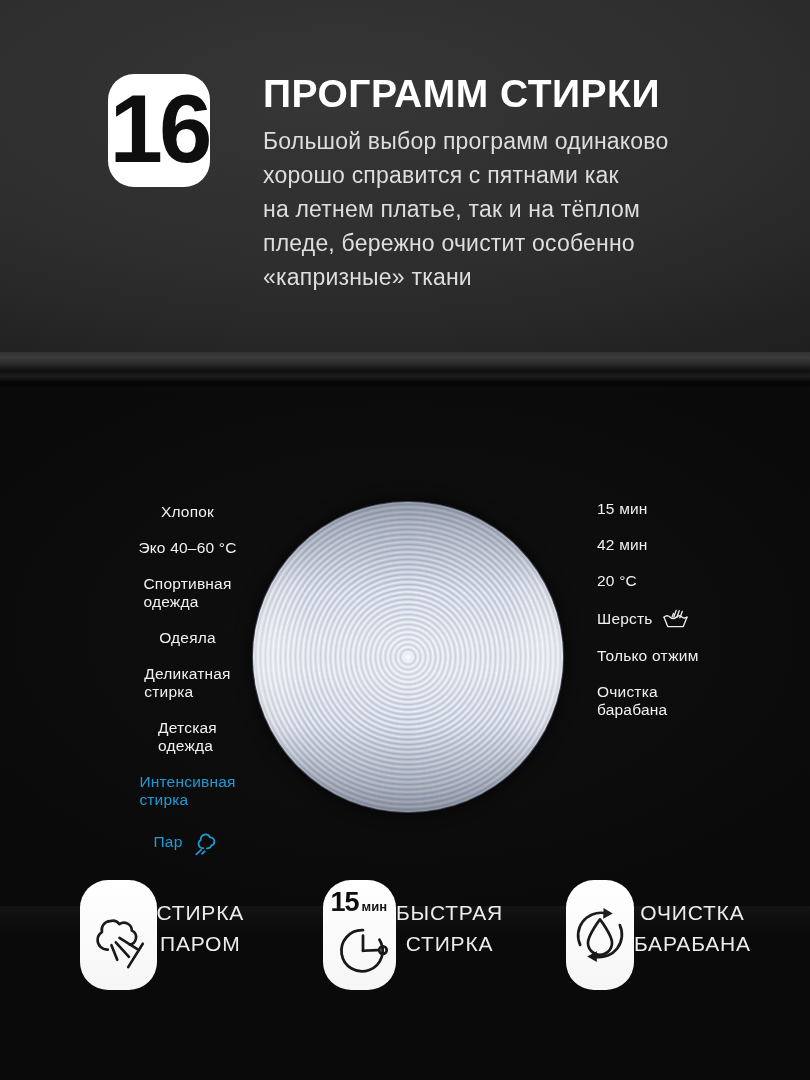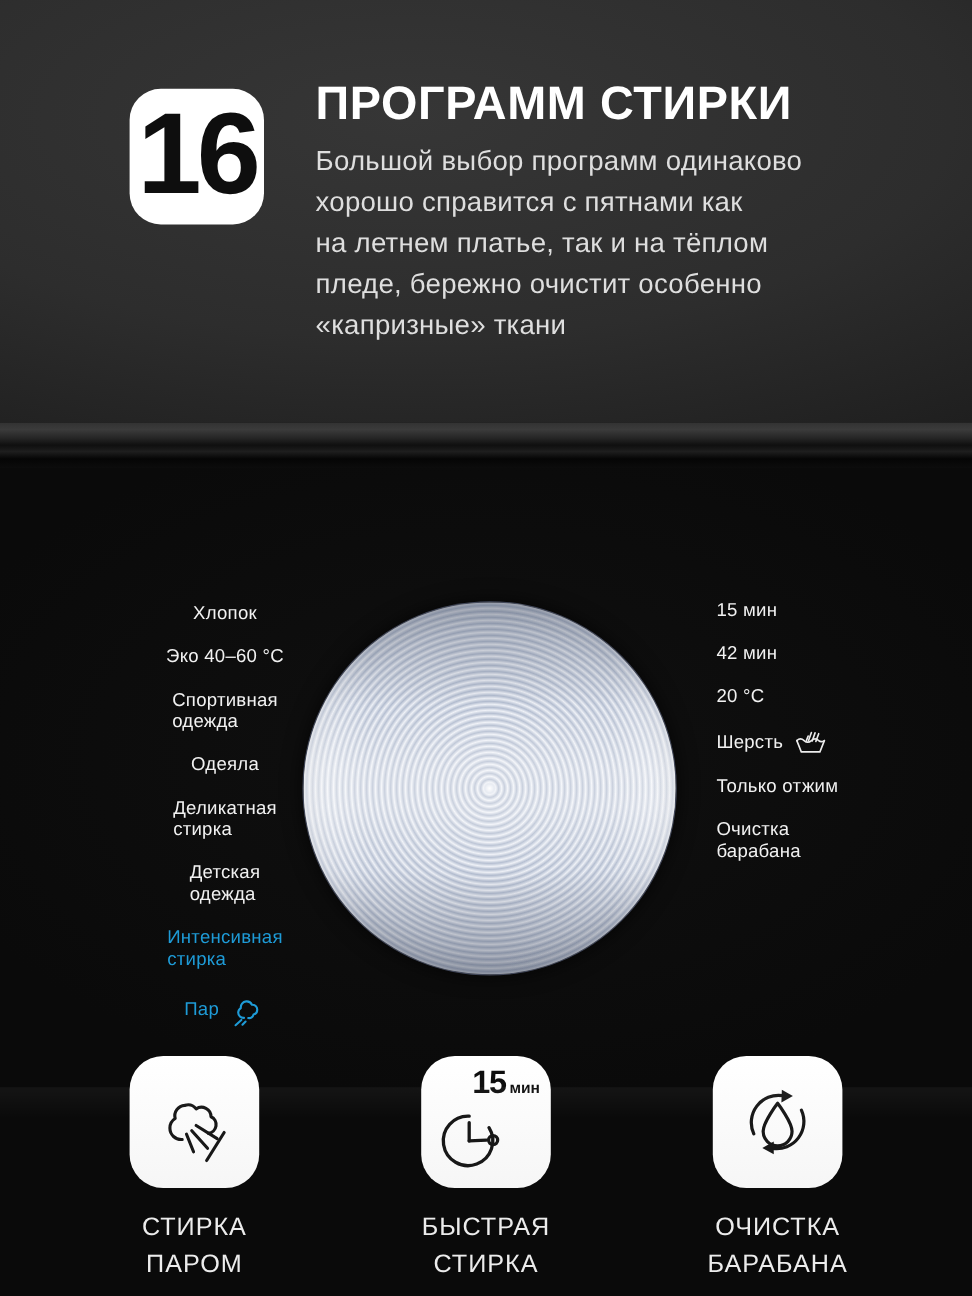"16" .count-box { width: 112px -> 102px }
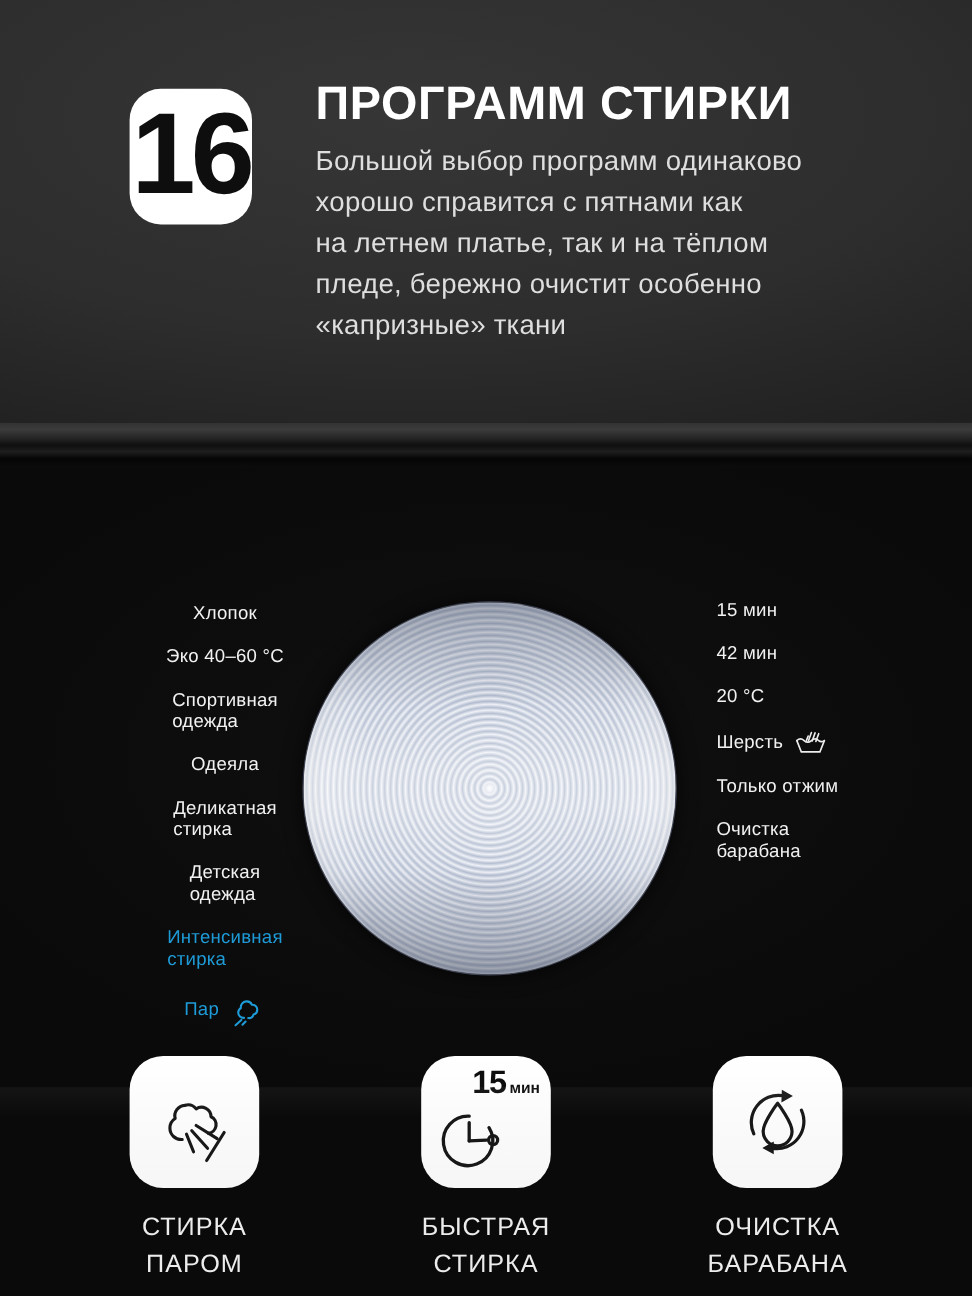"ПРОГРАММ СТИРКИ" .hero-text { top: 66px -> 73px }
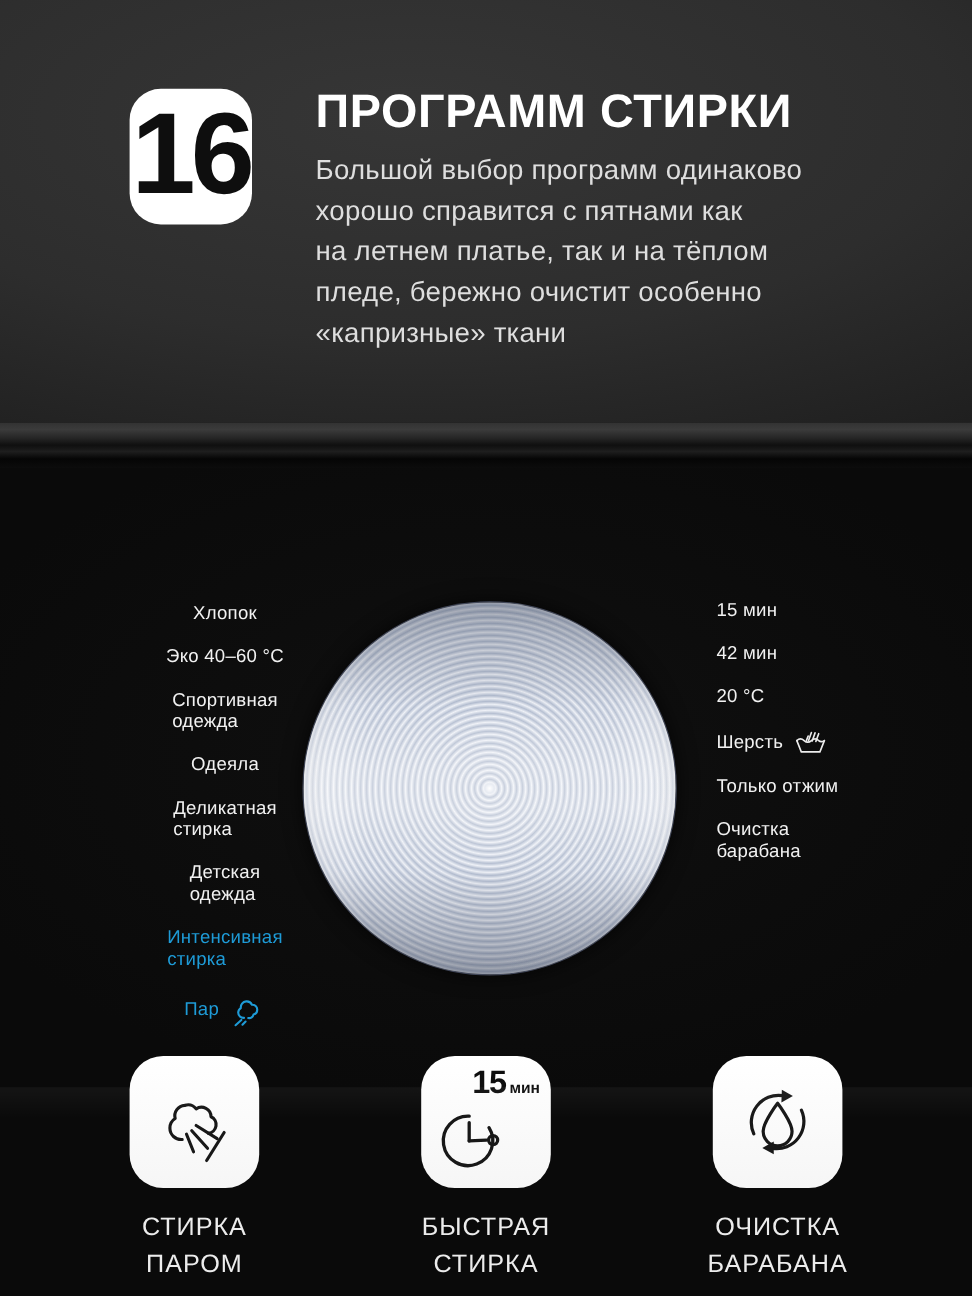"15" .feature { align-items: center -> none; flex-direction: column -> row }
